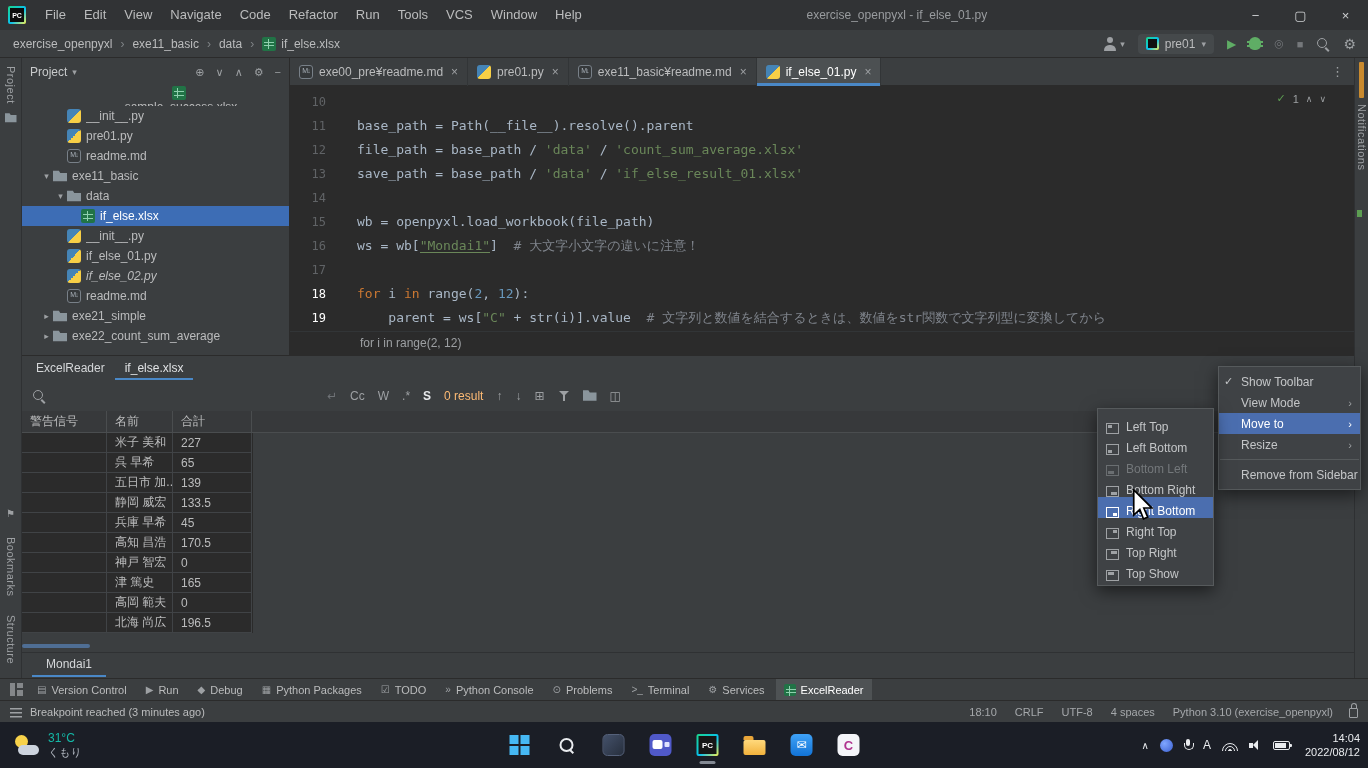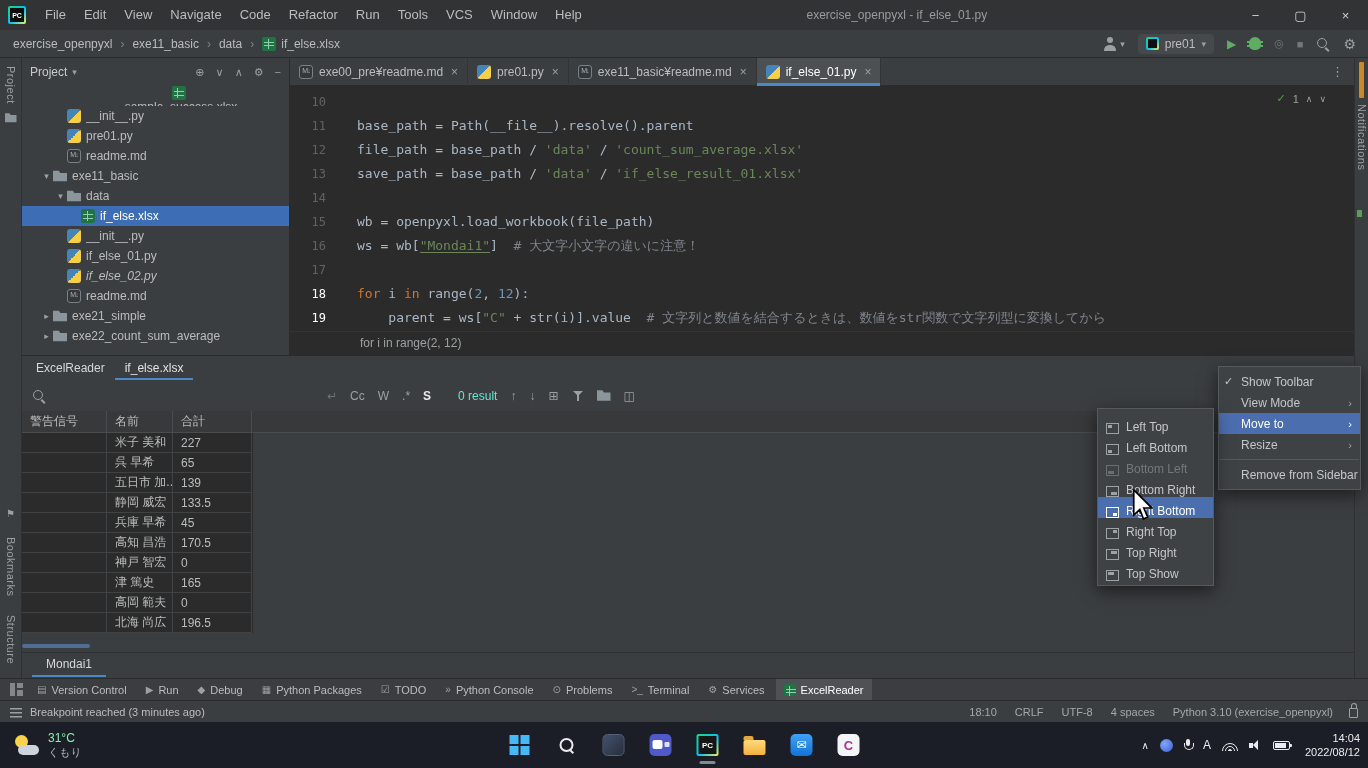"0 result" .sresult { color: #5eead4 -> #fdba74; margin-left: 14px -> 0 }
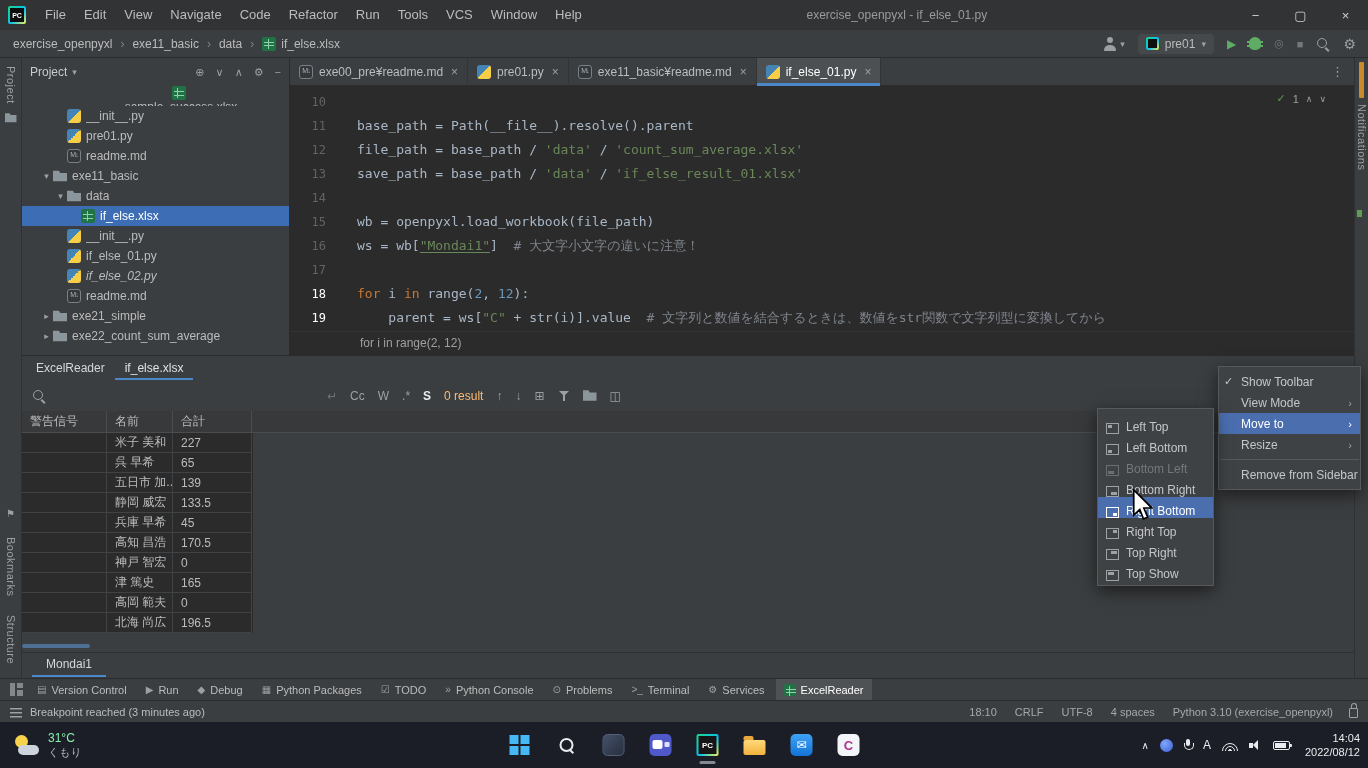"31°C" .temp { color: #86efac -> #14b8a6 }
